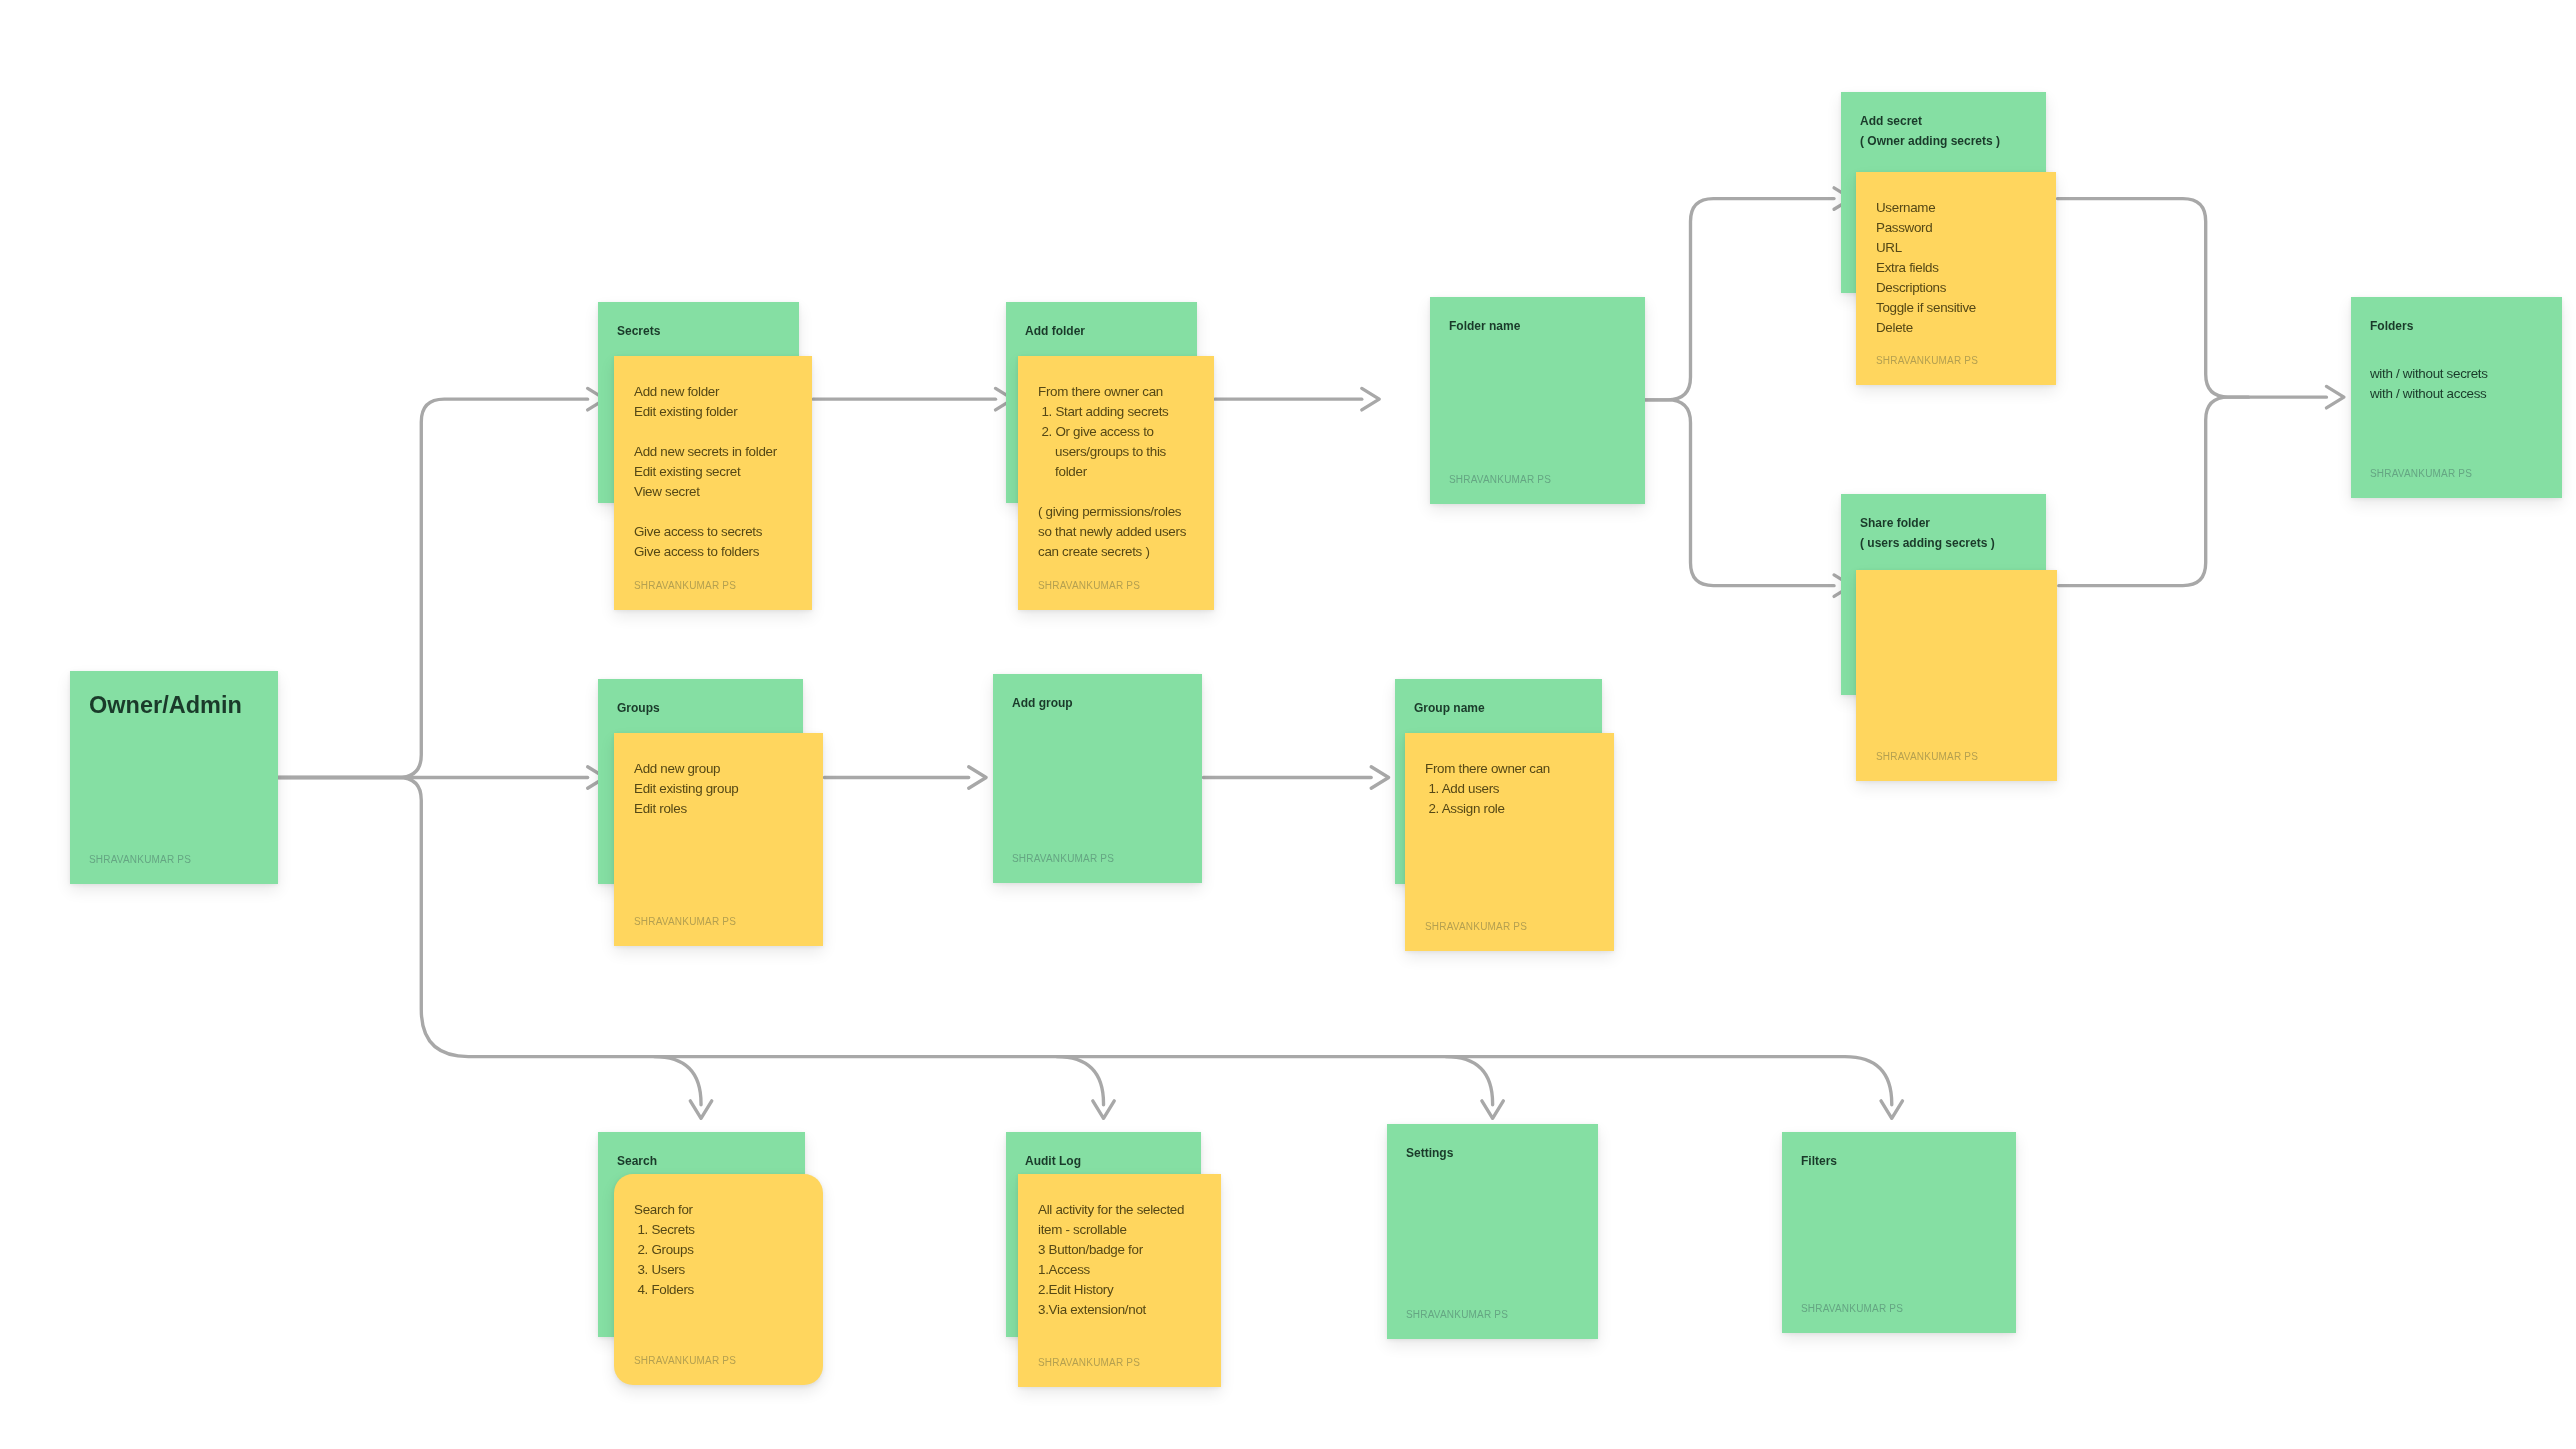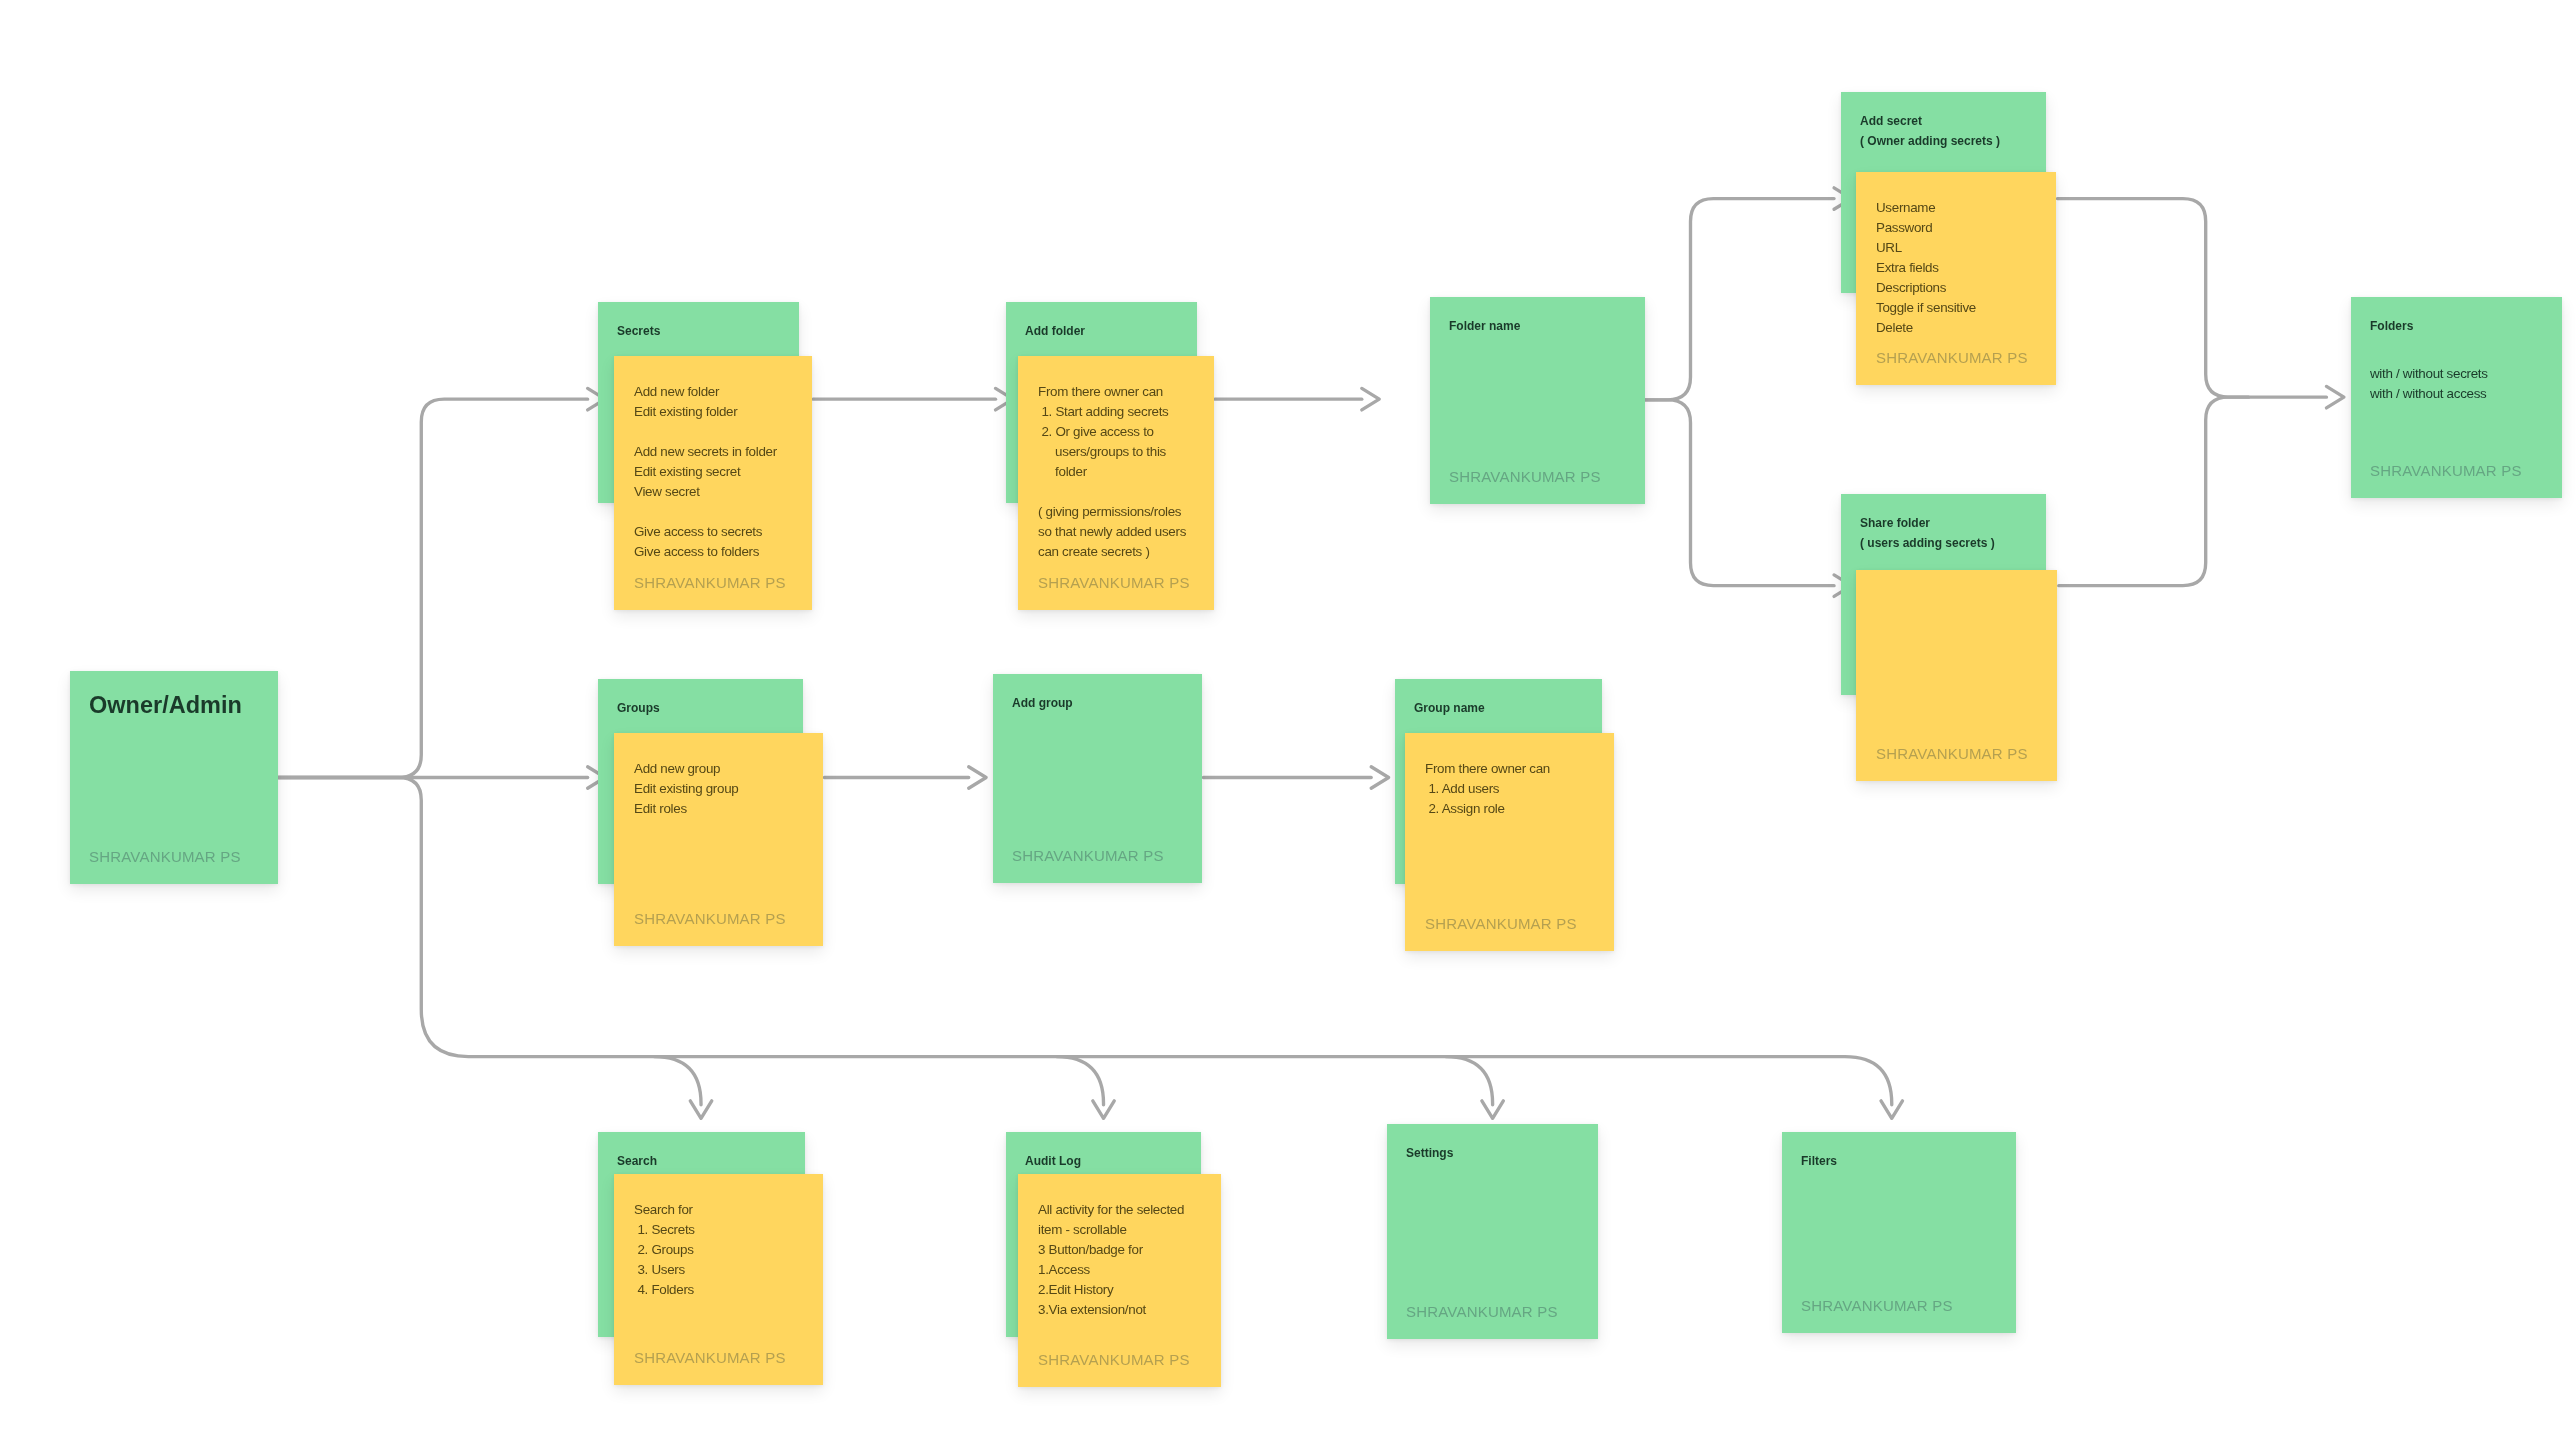"SHRAVANKUMAR PS" .note-author { font-size: 15px -> 10px }
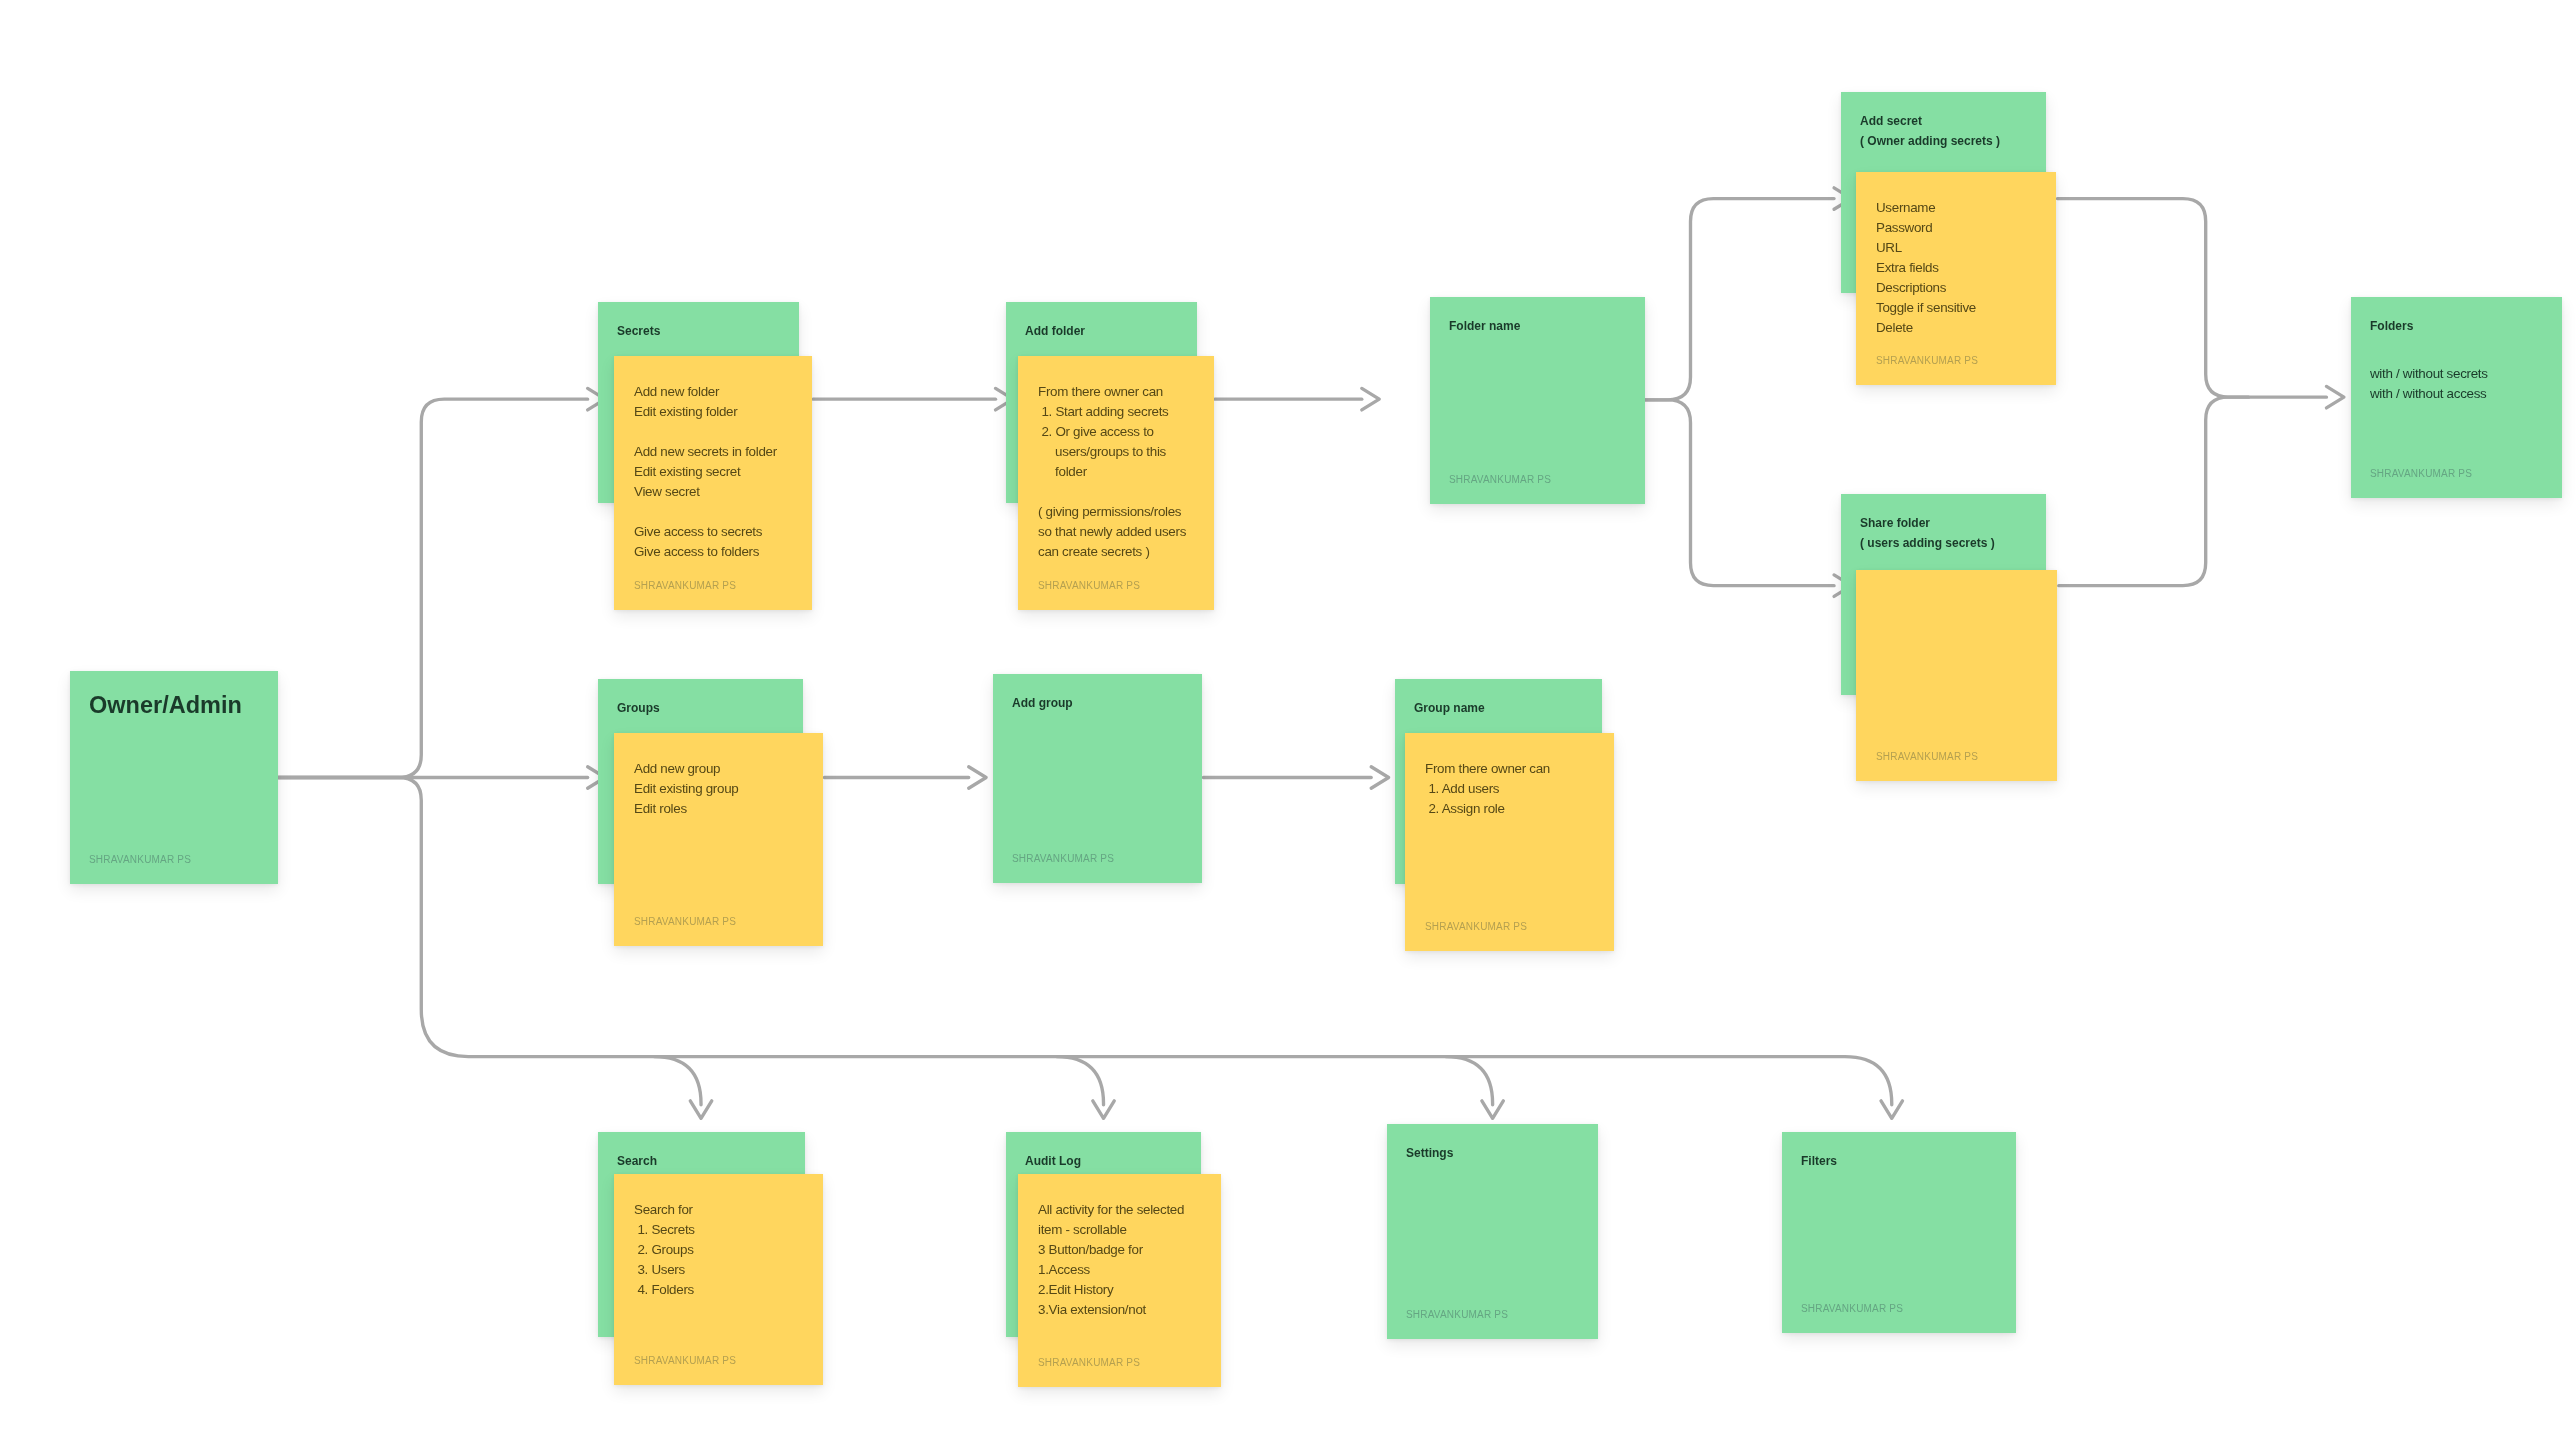"Search for" div.note { border-radius: none -> 19px }
